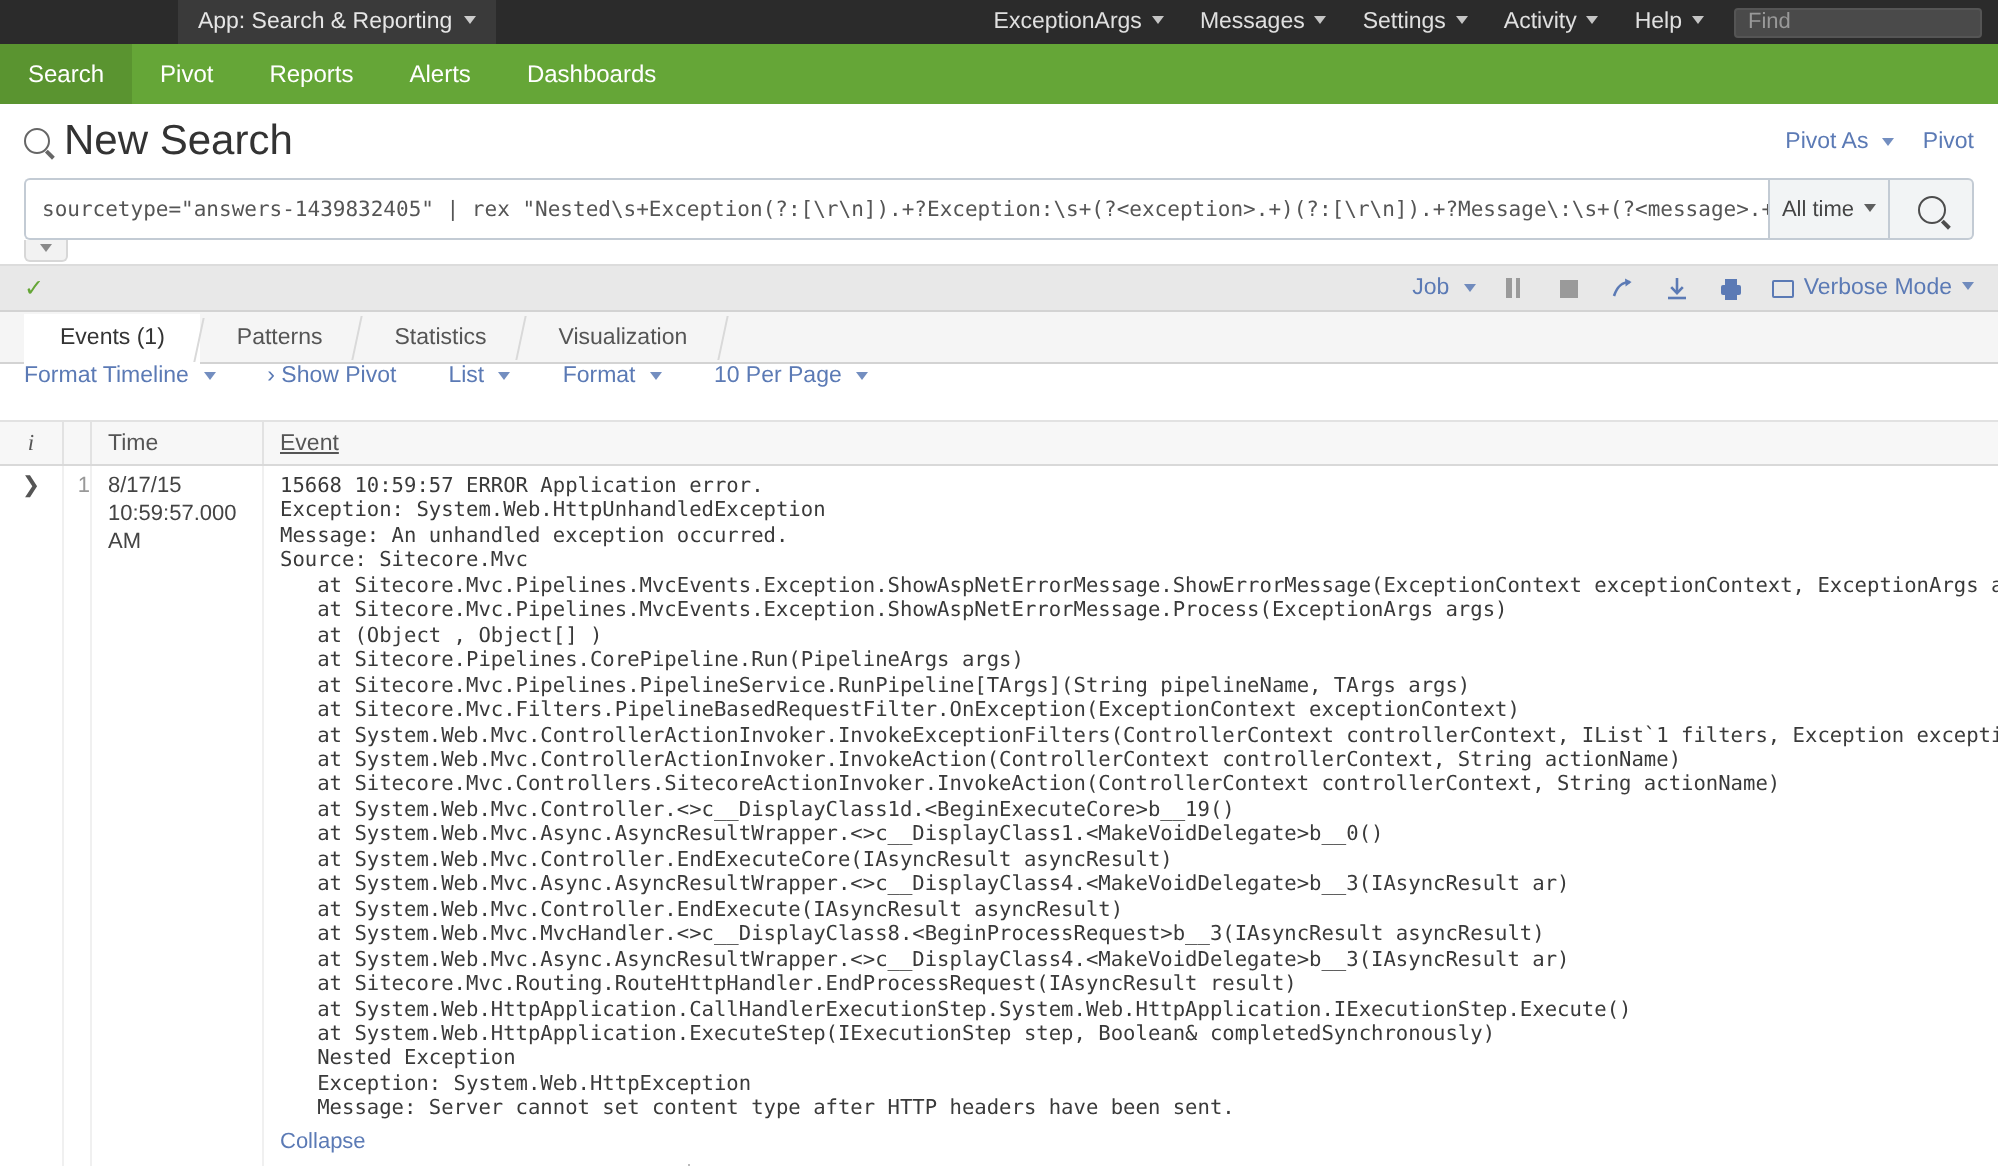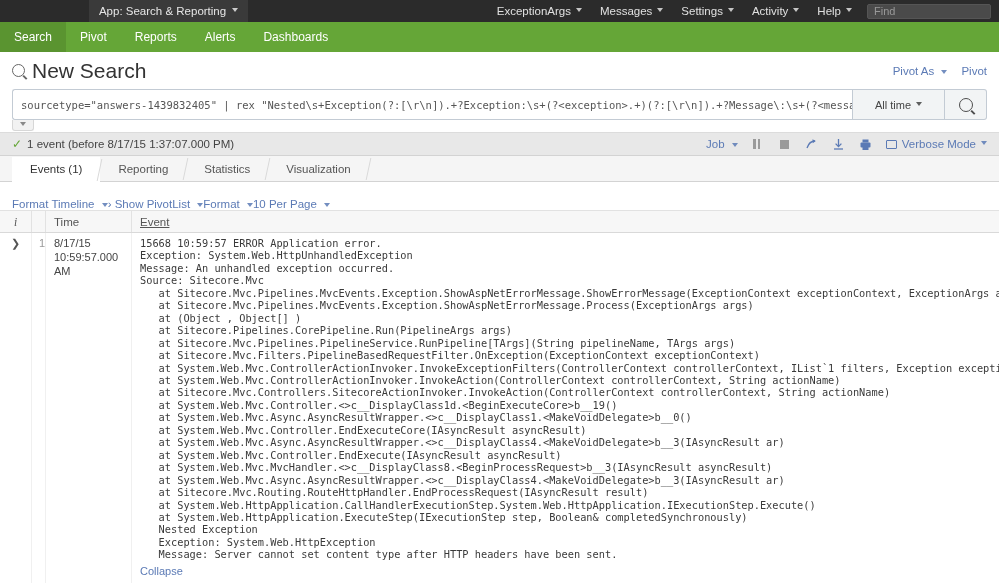"All time" .time-picker { padding: 0 22px -> 0 6px }
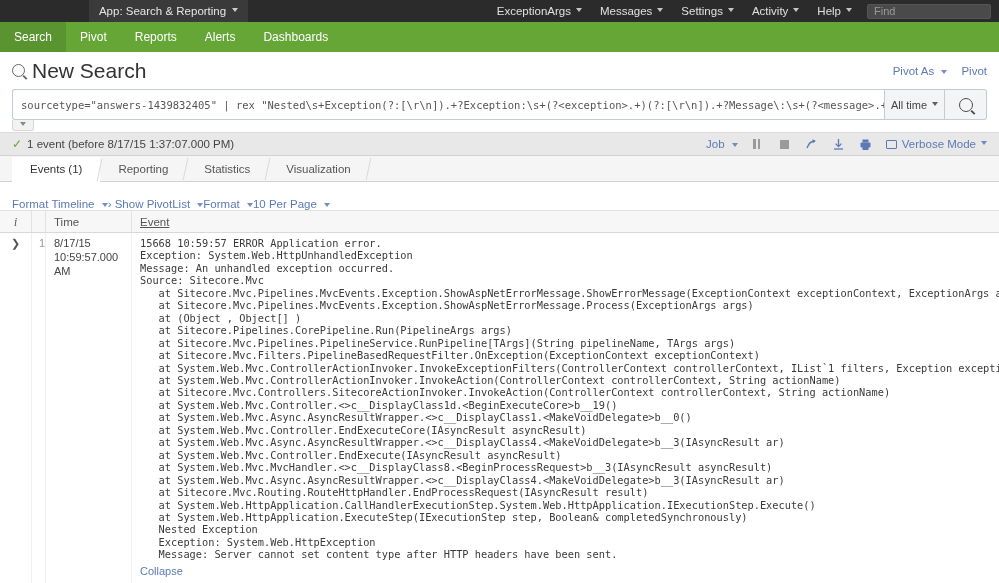"1 event (before 8/17/15 1:37:07.000" span { html: <span>1 event (before 8/17/15 1:37:07.000 PM)</span> -> none }
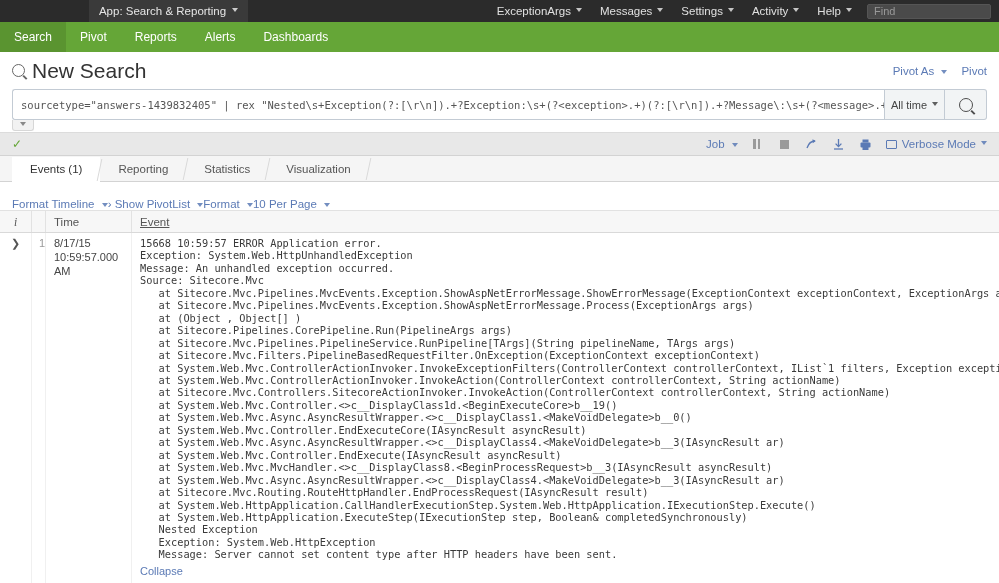"Reporting" span { text: Reporting -> Patterns }
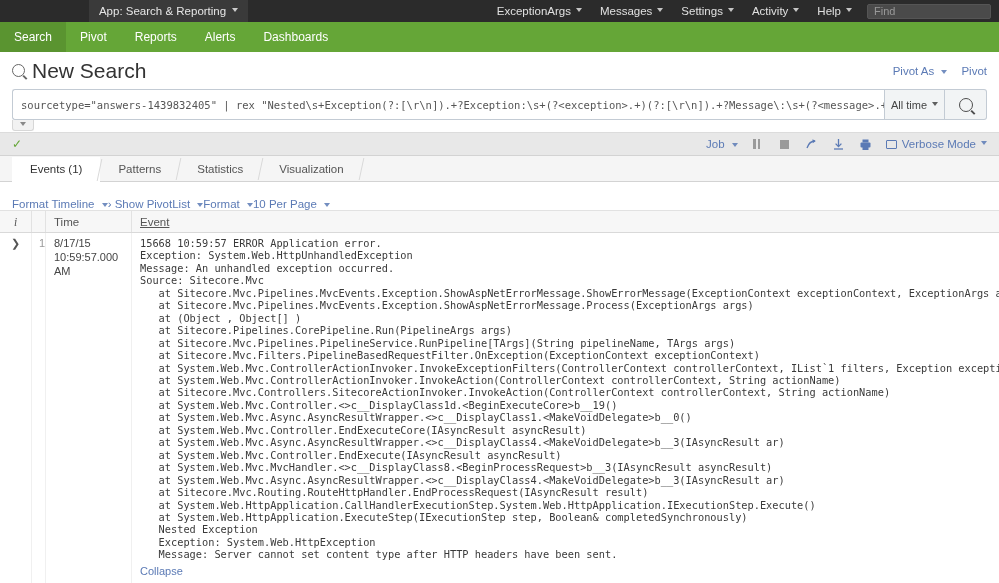"Format Timeline" .fmt-bar { align-items: flex-end -> flex-start; gap: none -> 26px }
